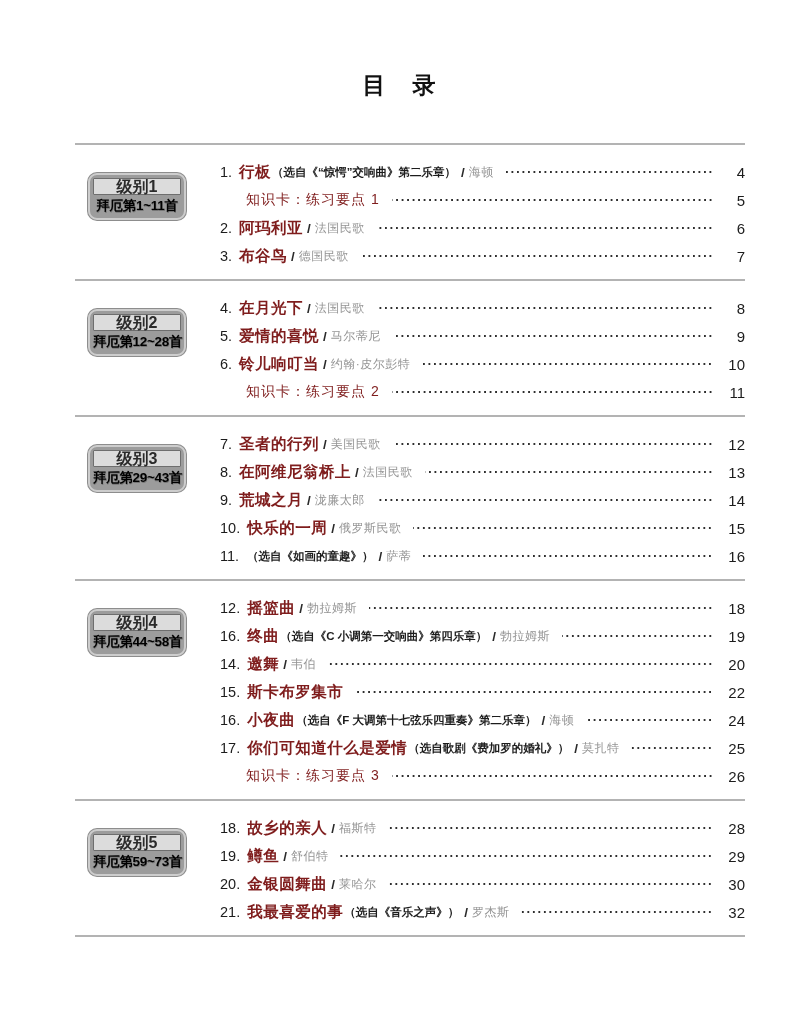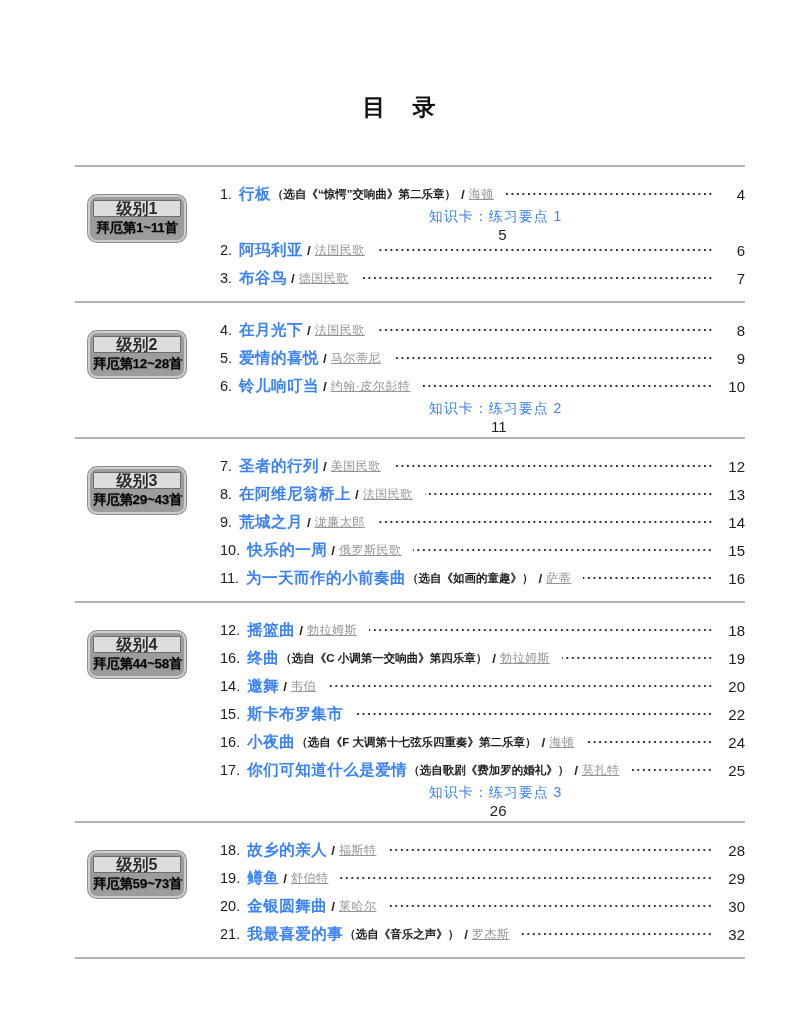"目 录" .page { padding-top: 92px -> 70px }
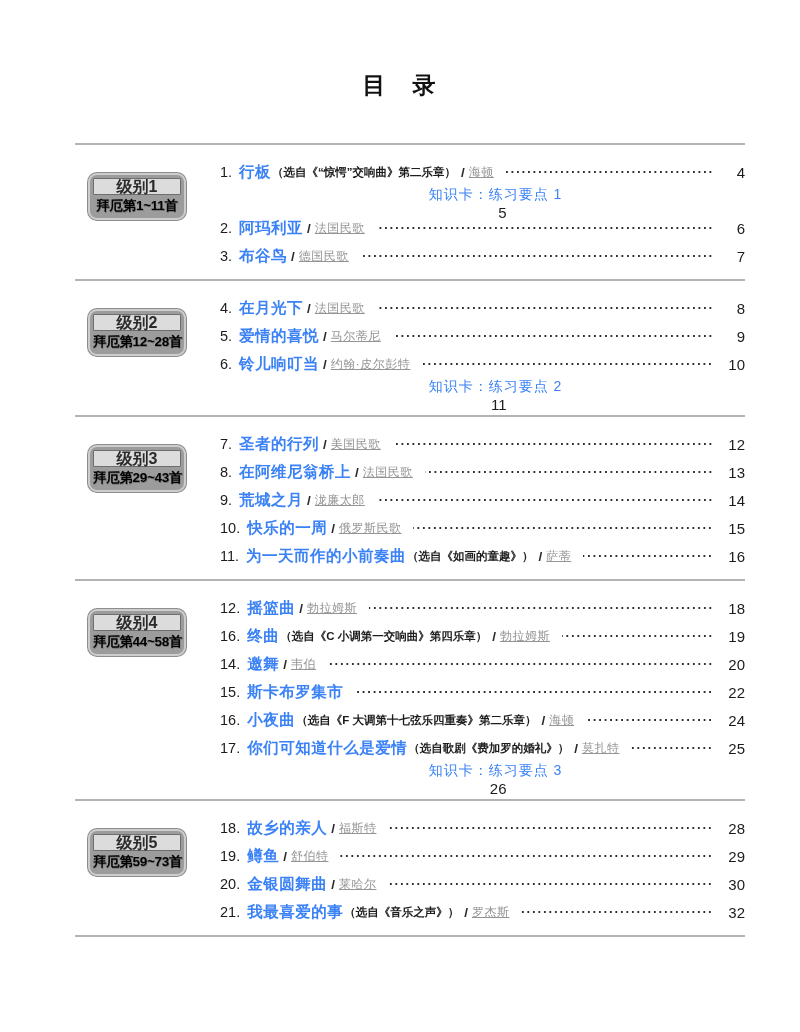"行板" .title { color: #3b82f6 -> #7f1d1d }
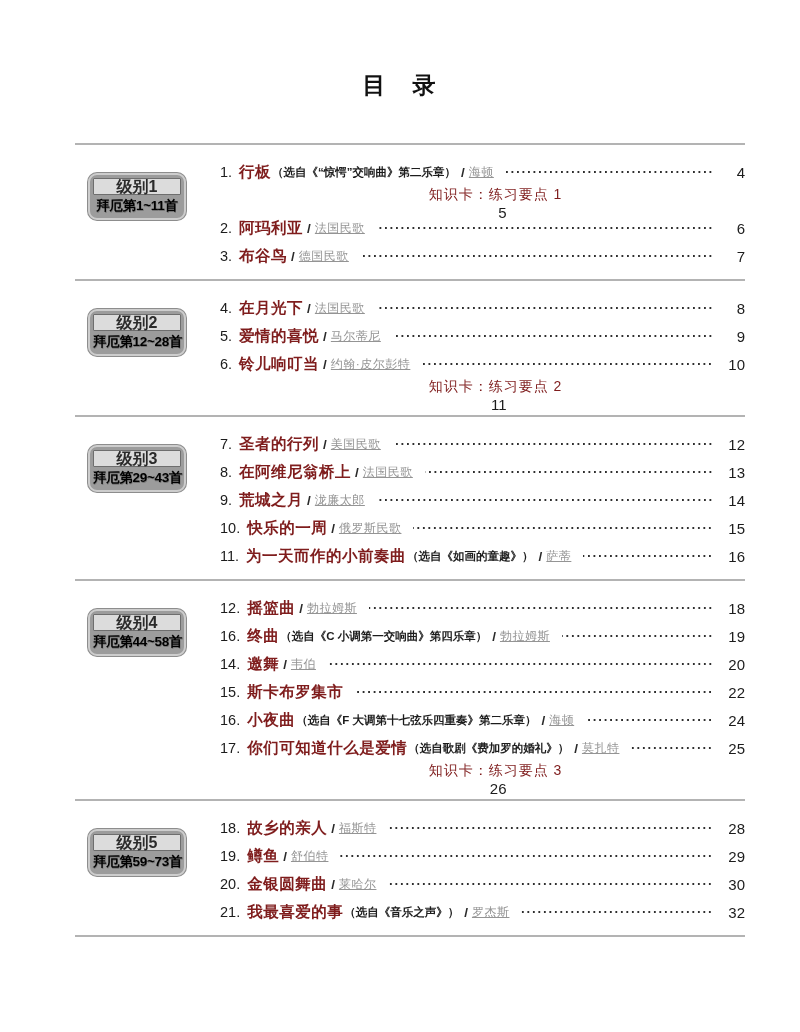"海顿" .composer { text-decoration: underline -> none }
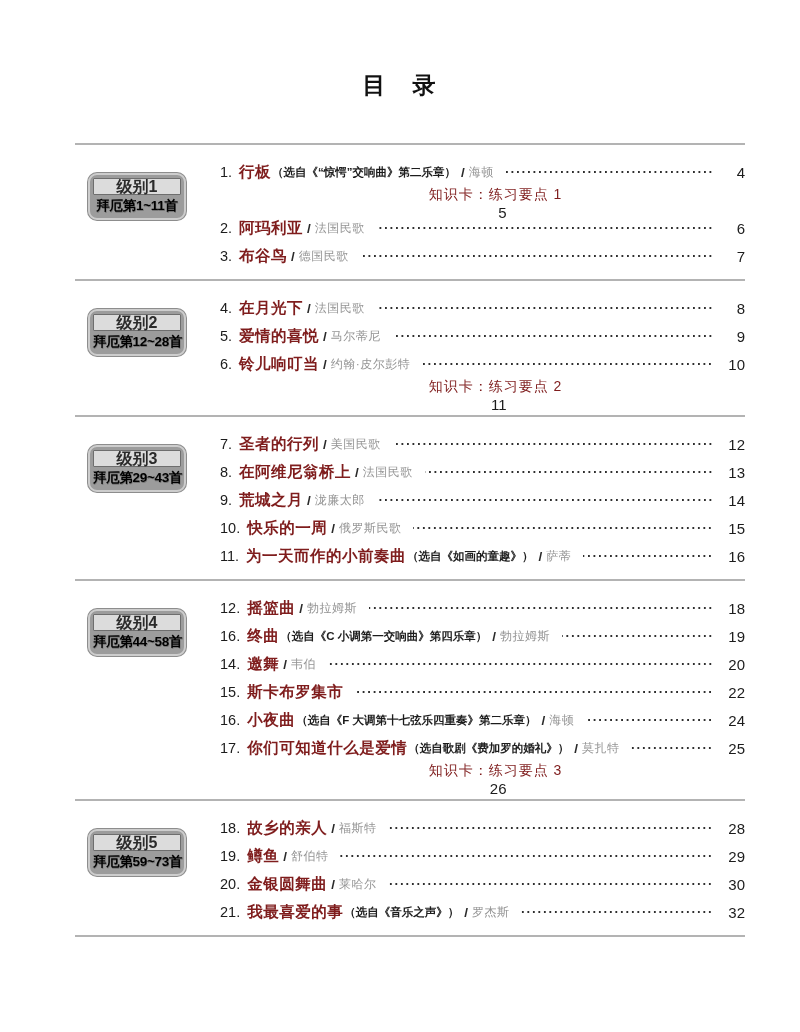"知识卡：练习要点 1" .row.card { flex-direction: column -> none }
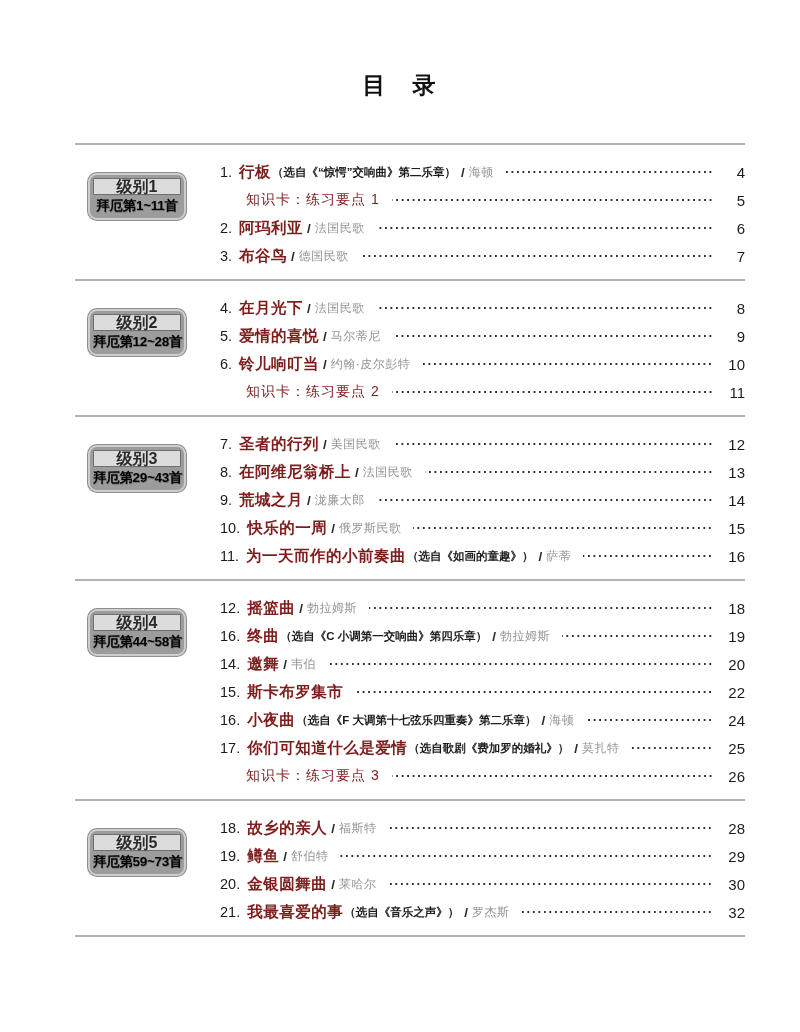"为一天而作的小前奏曲" span.title { html: <span>为一天而作的小前奏曲</span> -> none }
